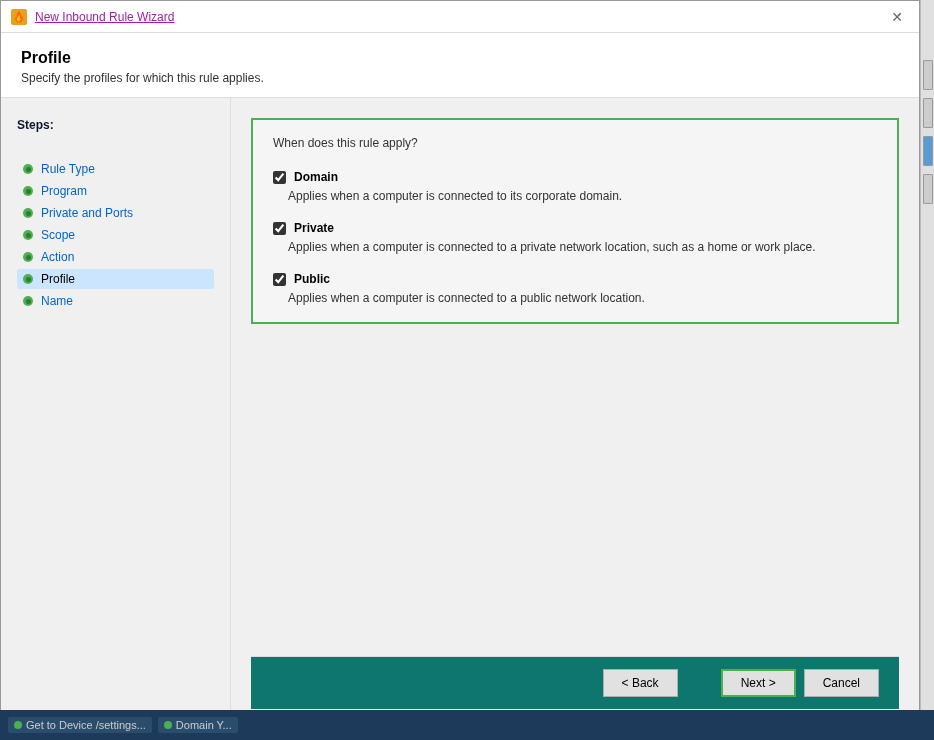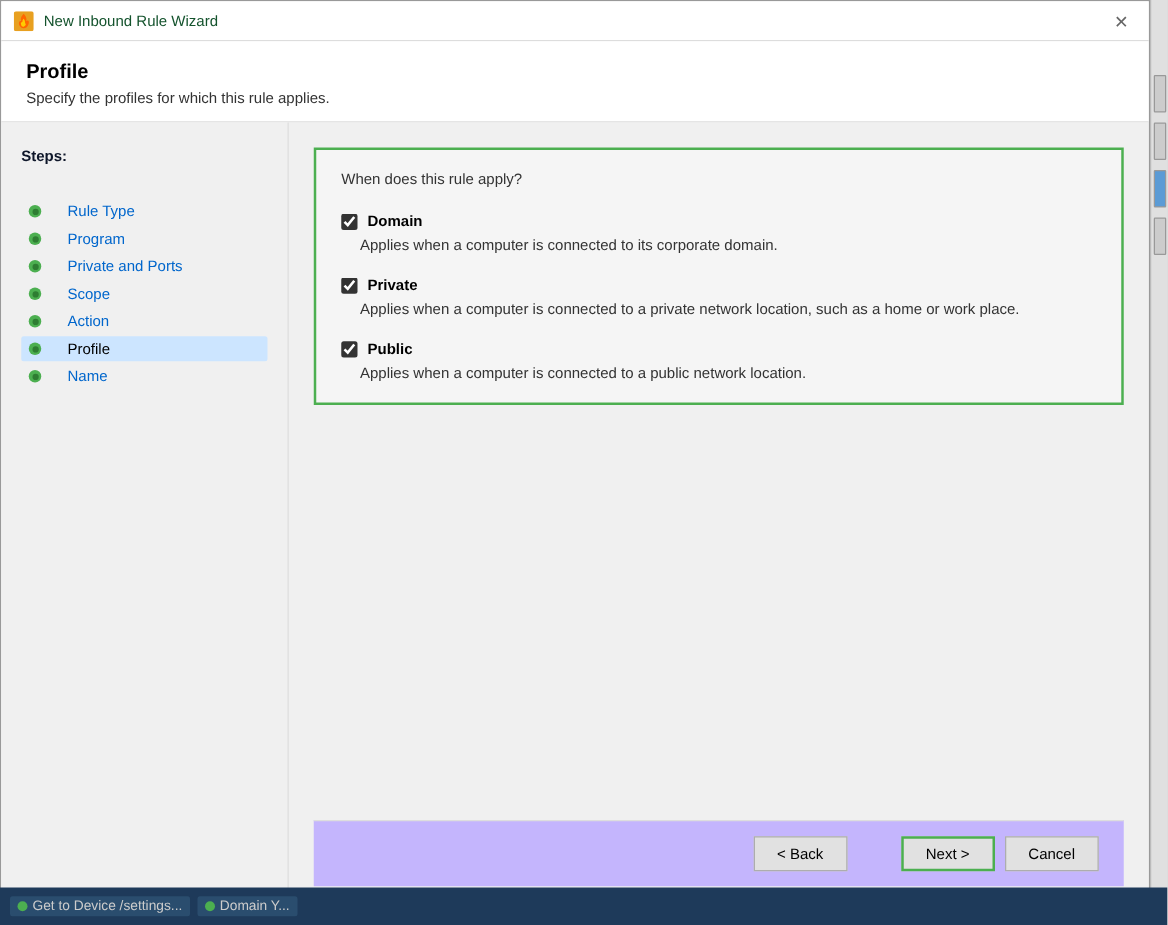"New Inbound Rule Wizard" .title-text { color: #14532d -> #a21caf; text-decoration: none -> underline }
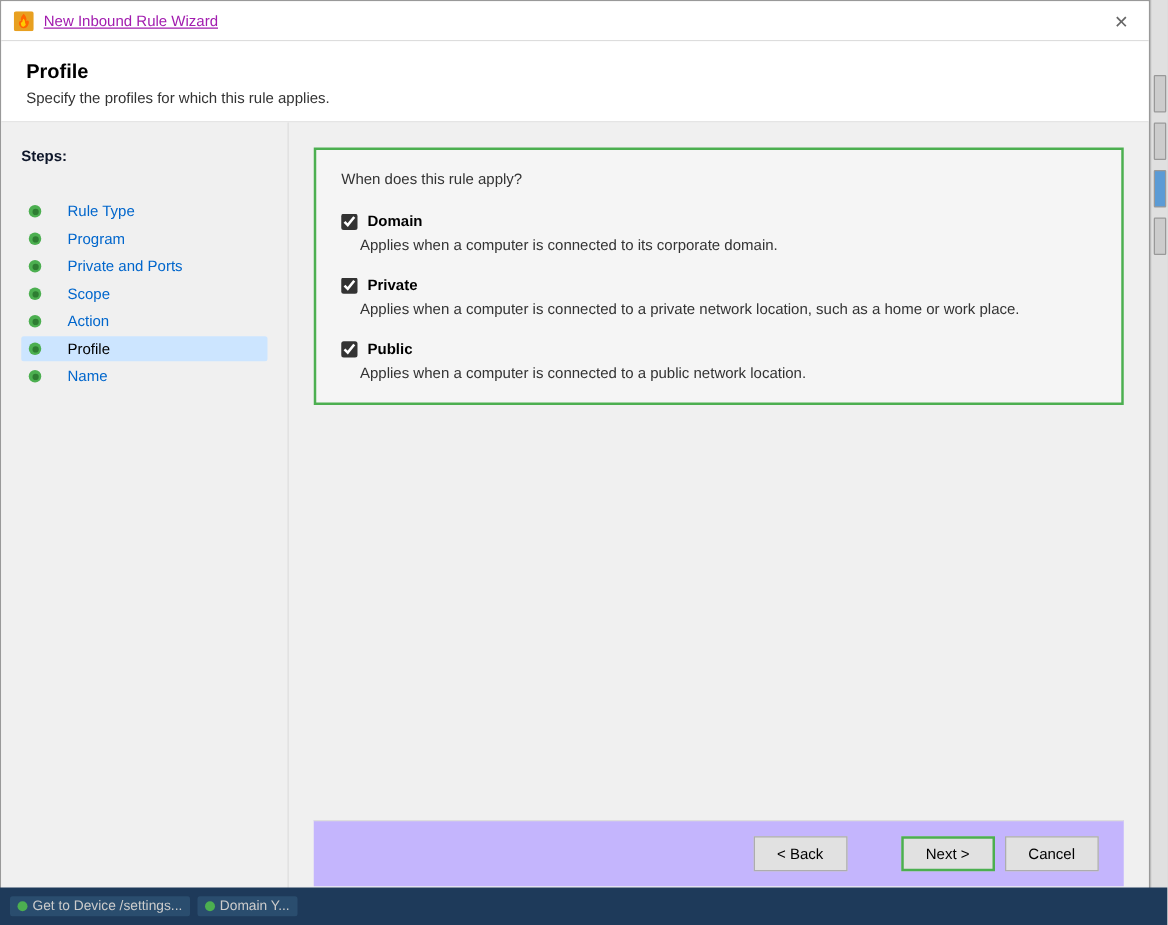"Rule Type" .step-item { gap: 21px -> 8px }
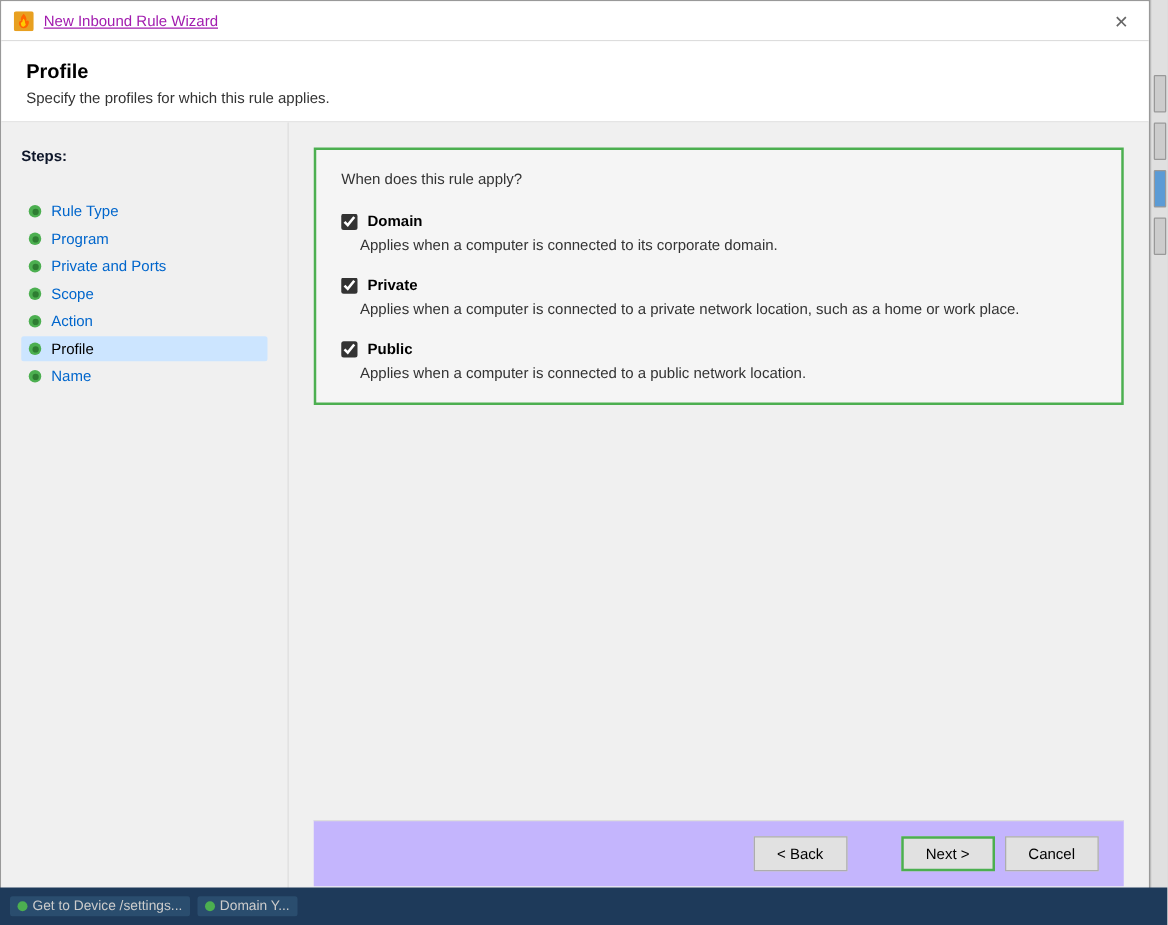"< Back" .dialog-footer { background: #c4b5fd -> #0f766e }
